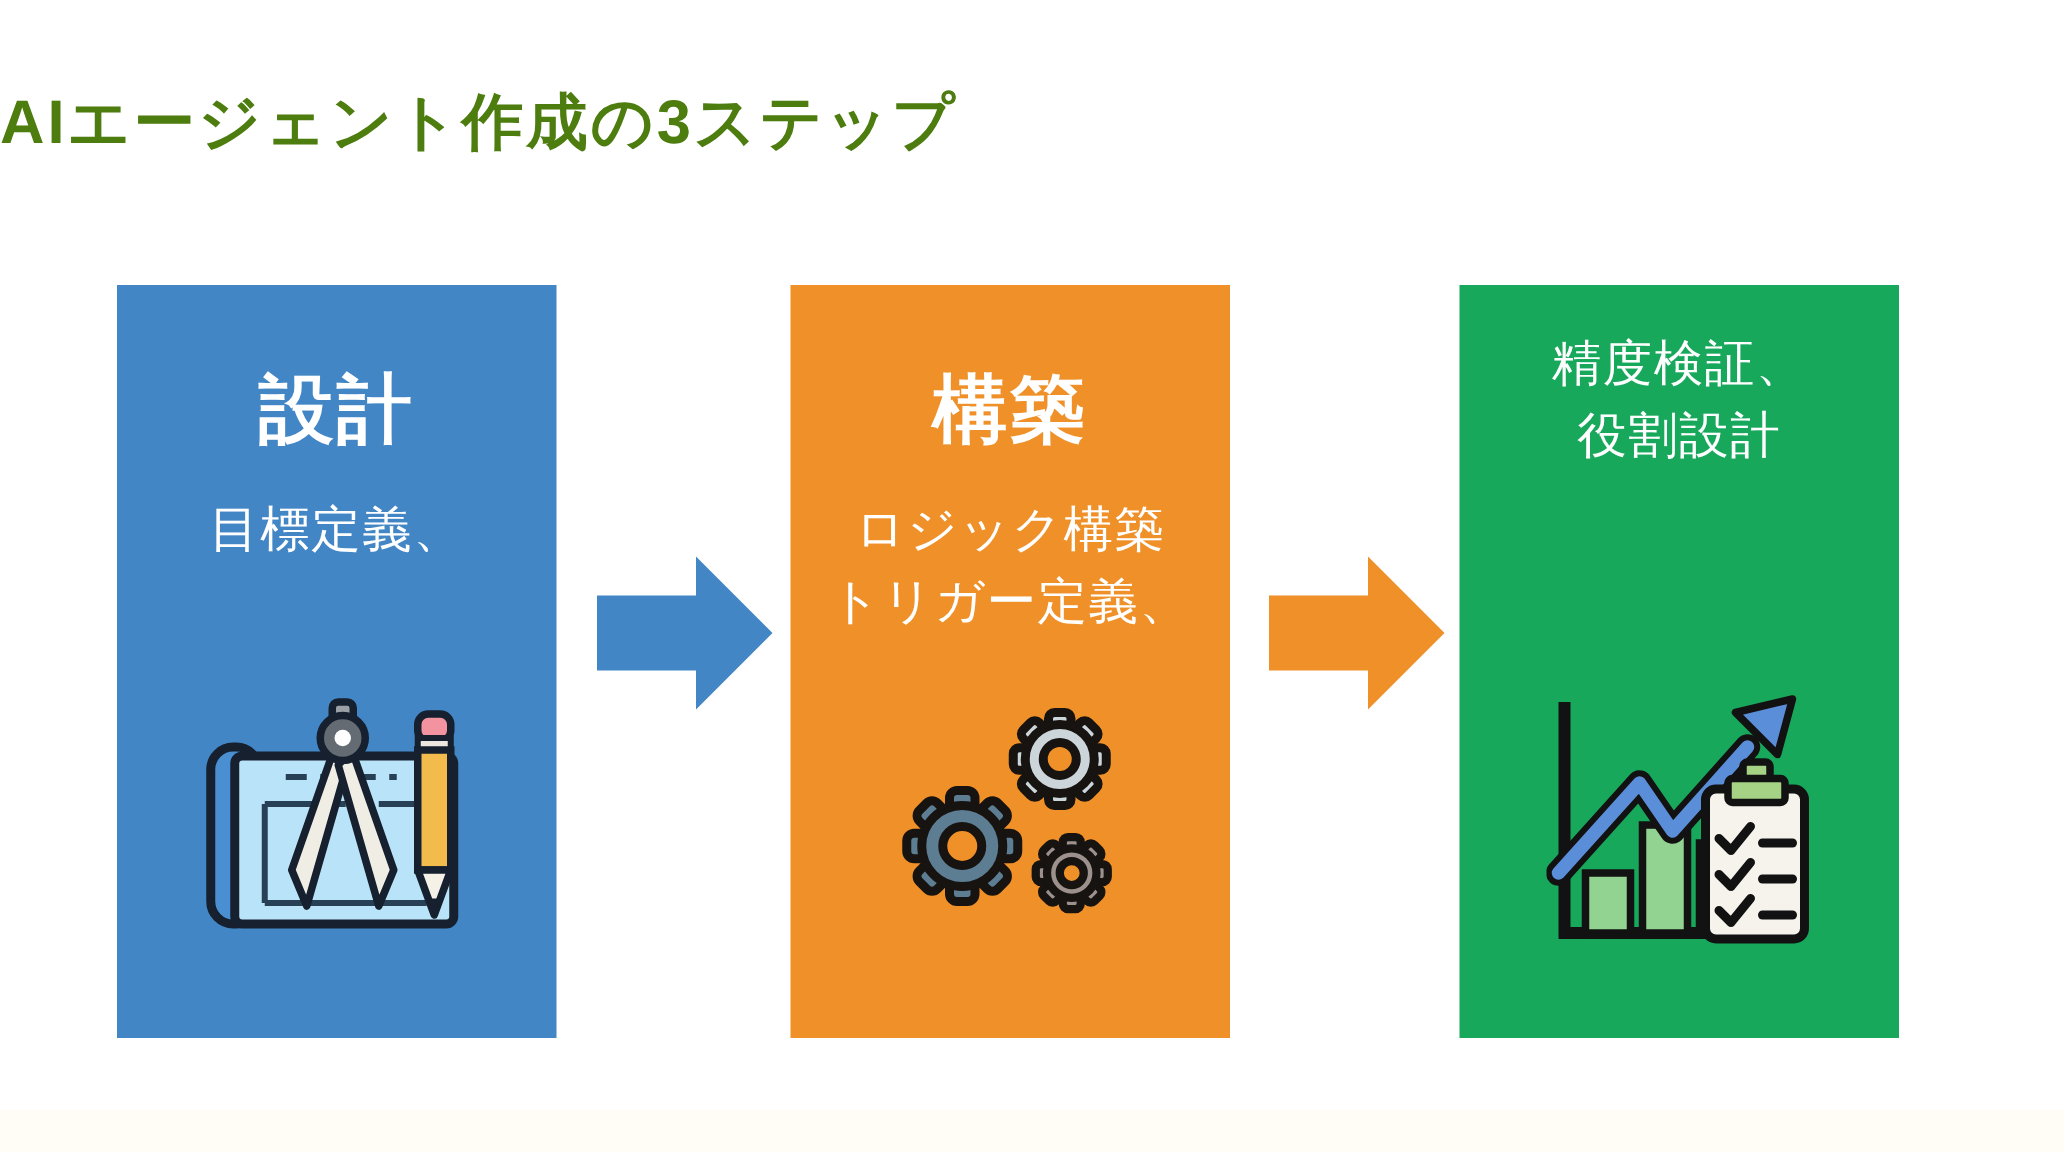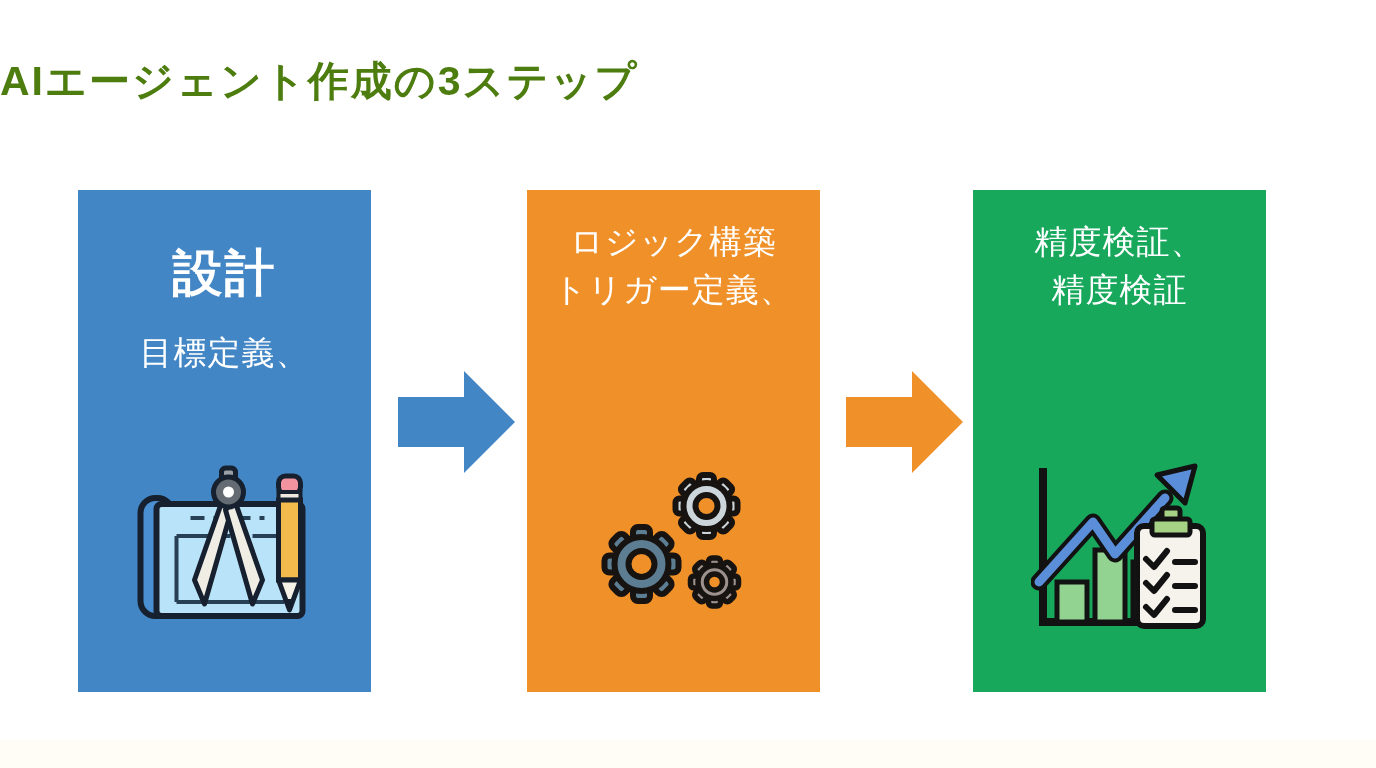"構築" div.step-heading { html: none -> <div>構築</div> }
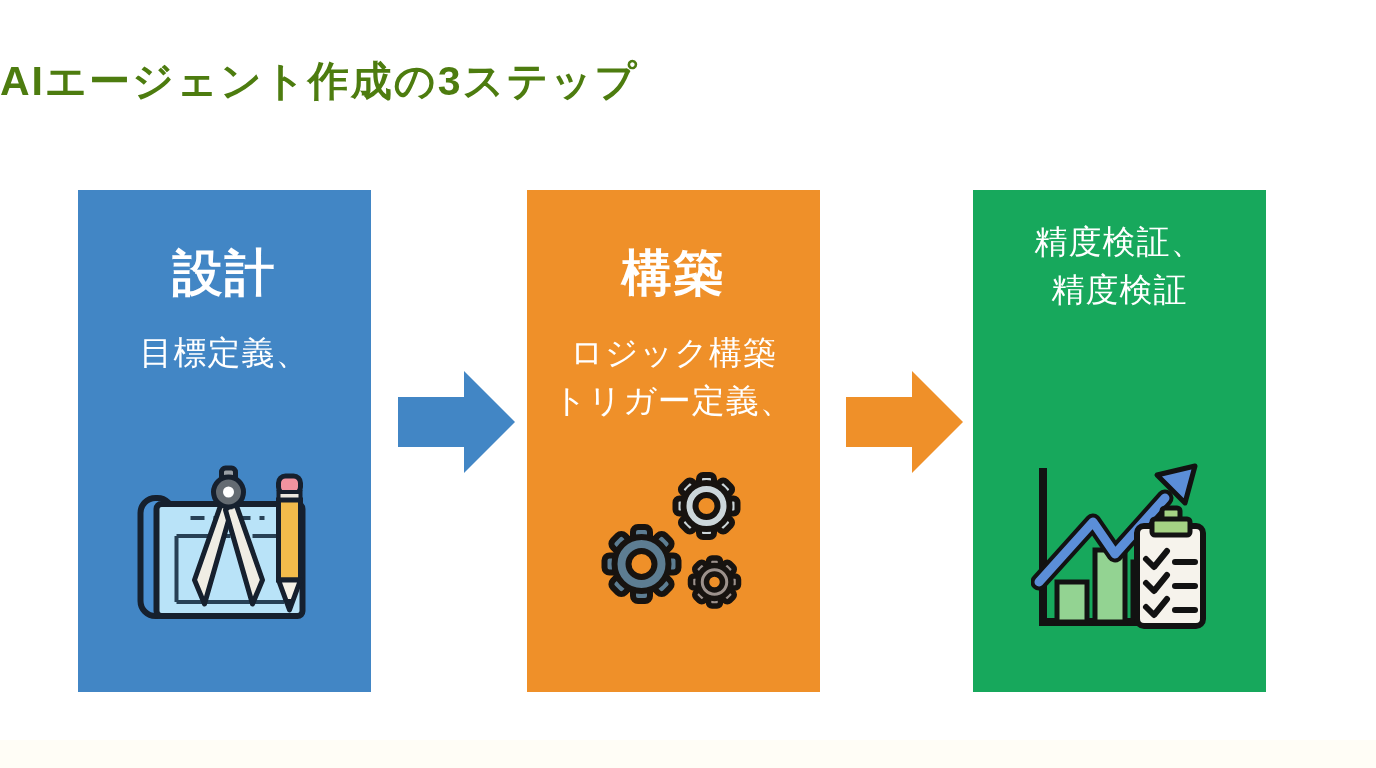"精度検証" span { text: 精度検証 -> 役割設計 }
